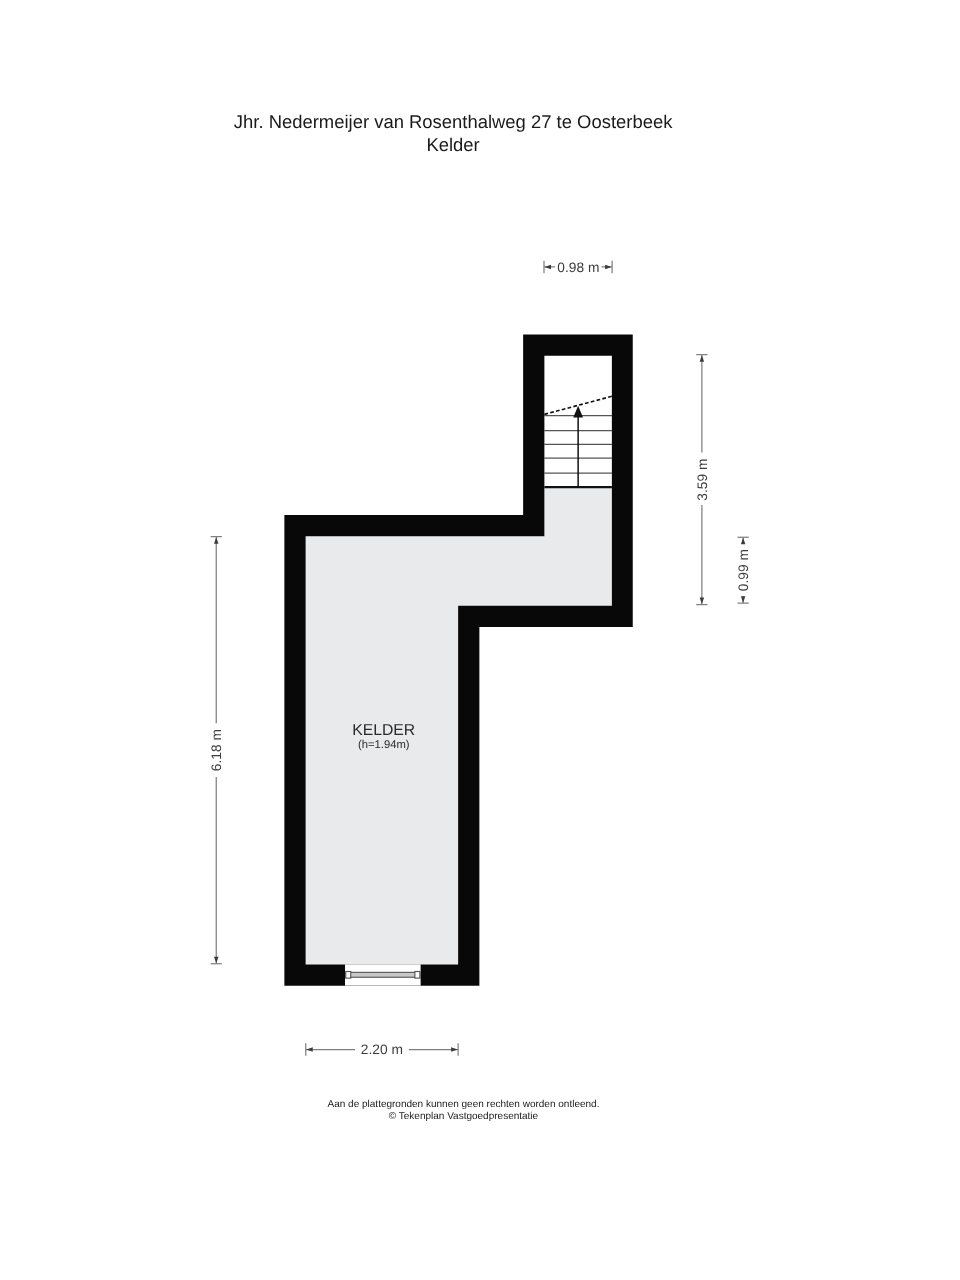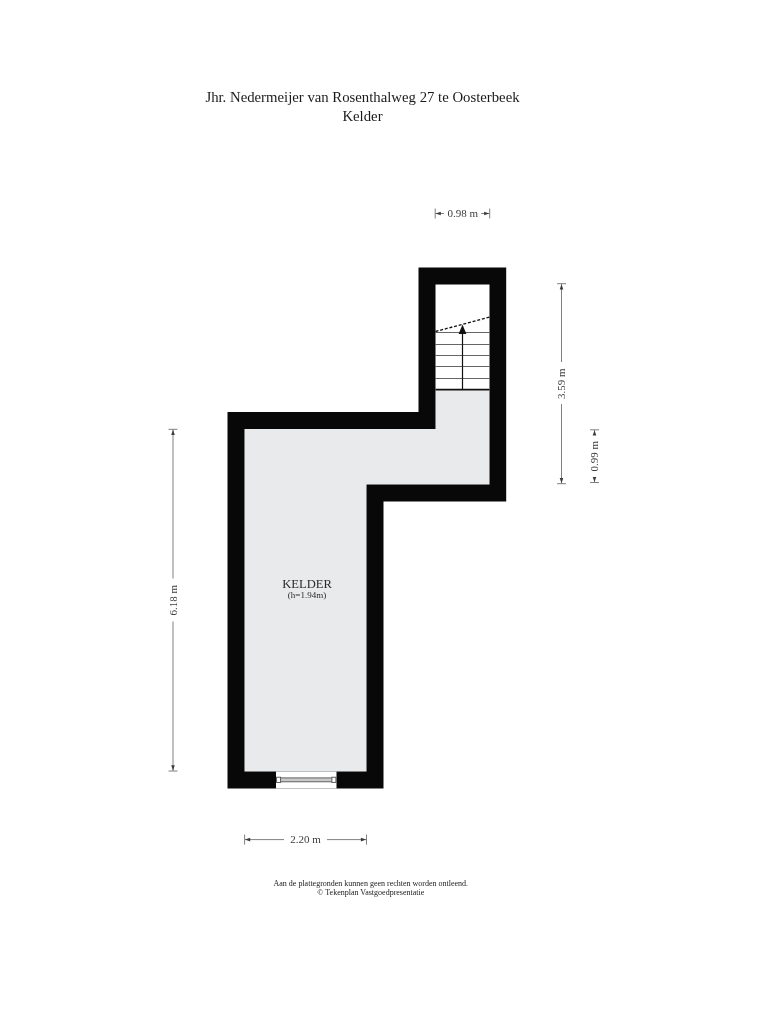"Jhr. Nedermeijer van Rosenthalweg 27" #page { font-family: Liberation Serif, serif -> Liberation Sans, sans-serif }
